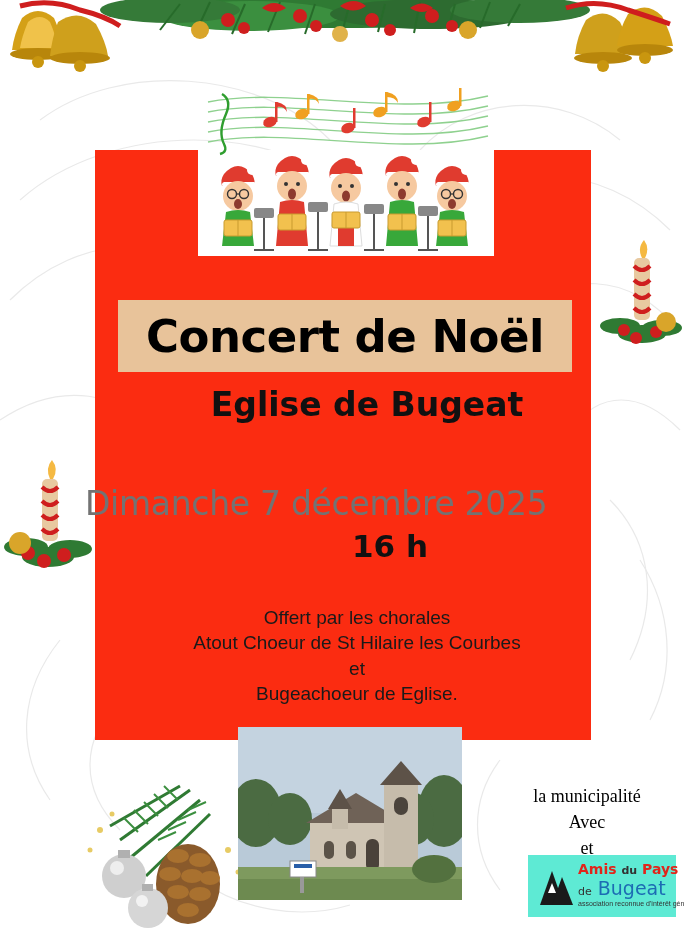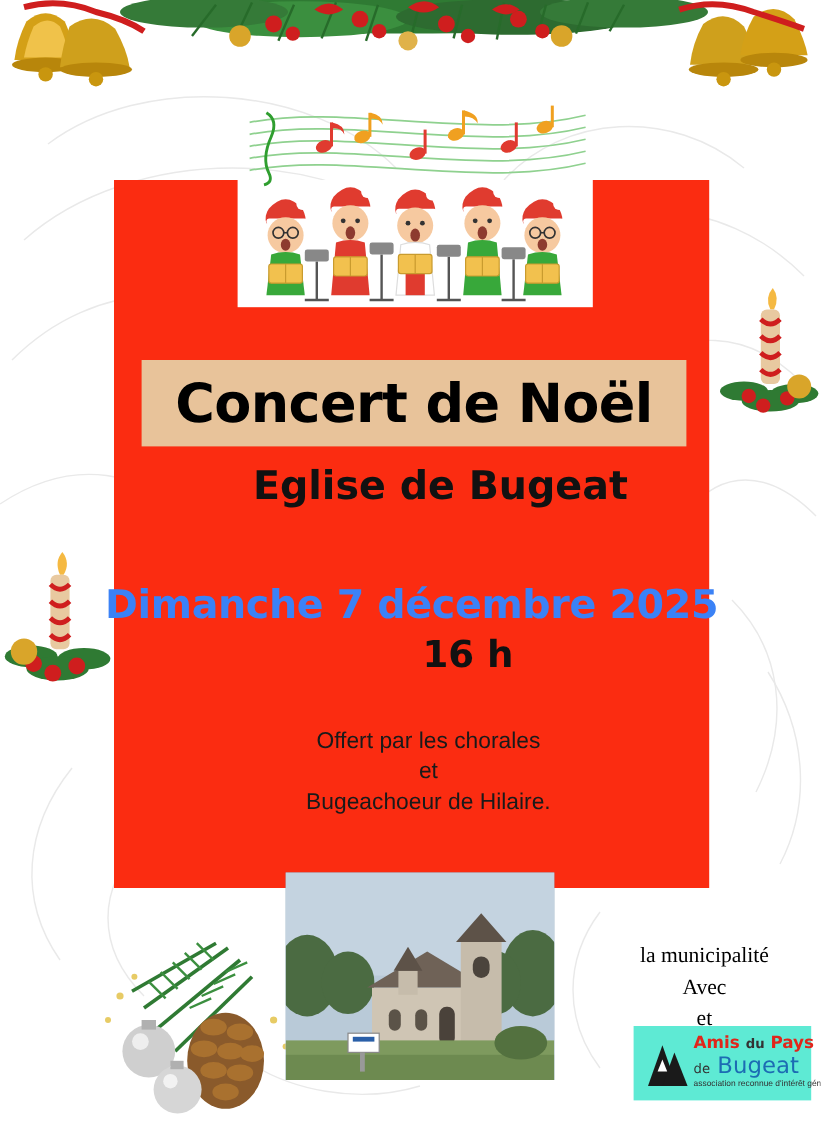"Dimanche 7 décembre 2025" .date-line { color: #3b82f6 -> #737373; font-weight: bold -> normal; text-align: center -> none }
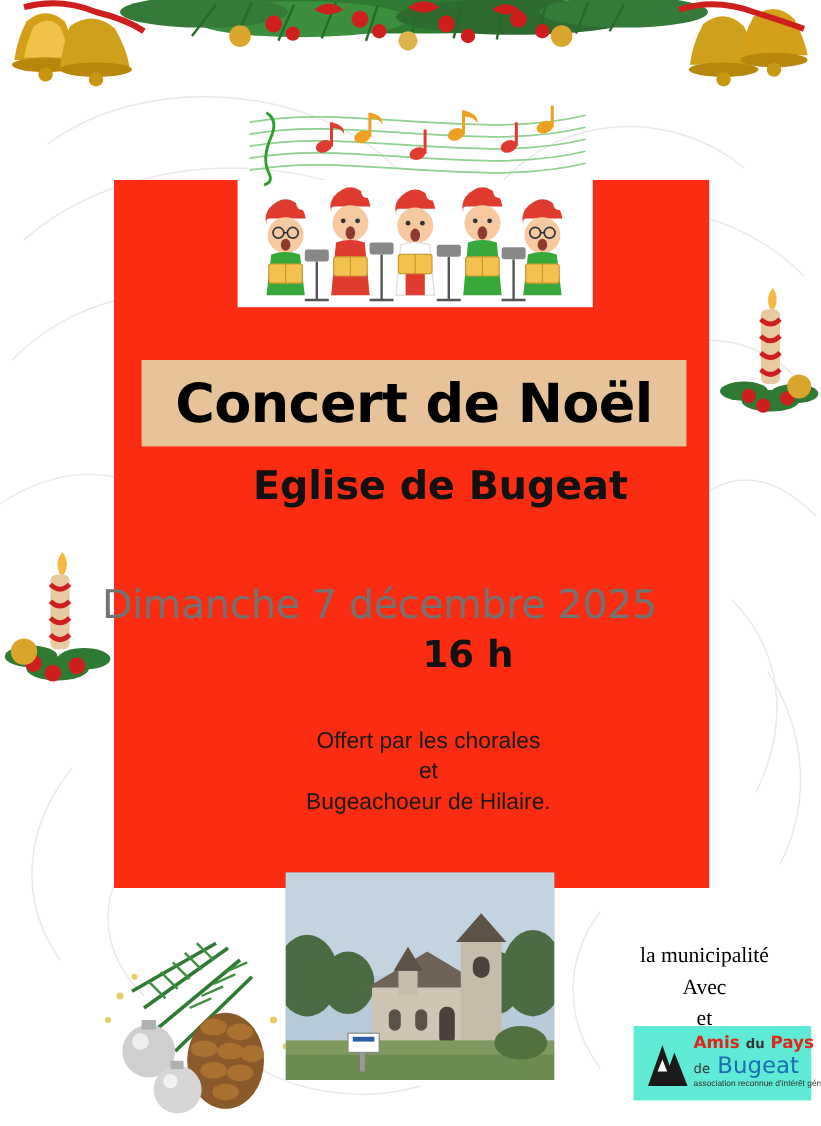"Atout Choeur de St Hilaire" div { html: none -> <div>Atout Choeur de St Hilaire les Courbes</div> }
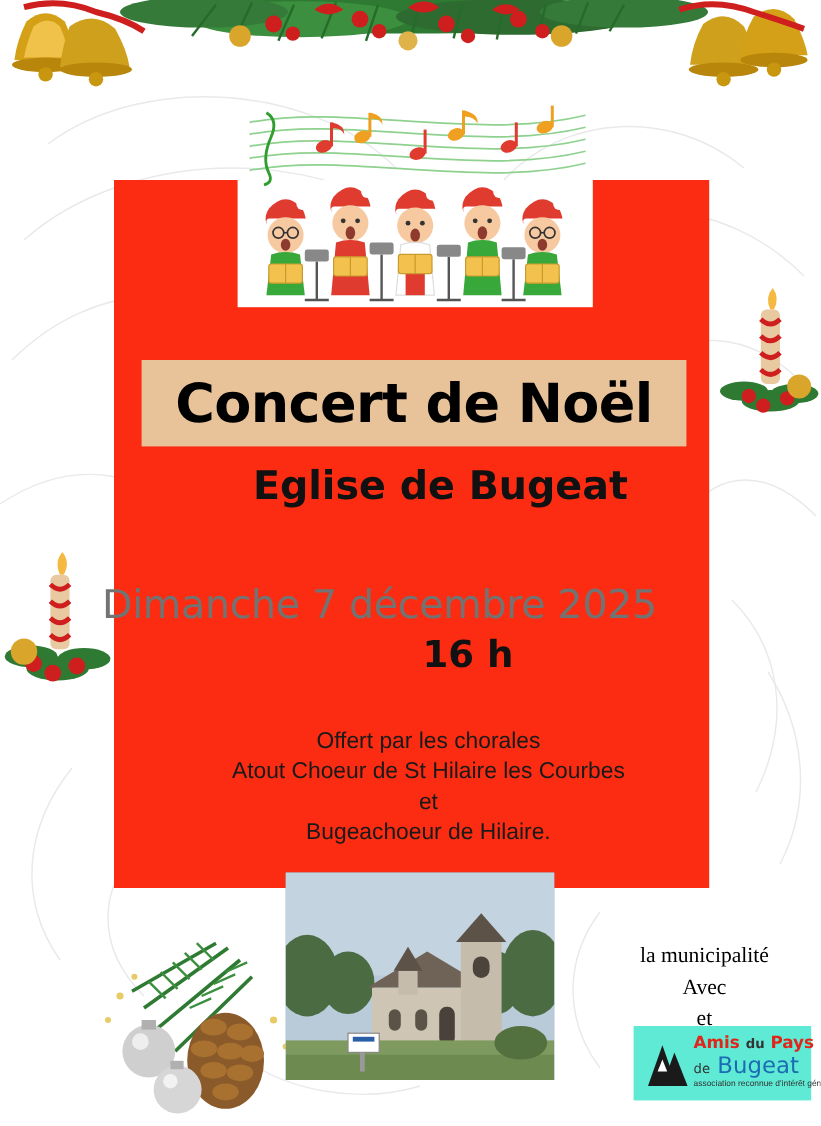"Bugeachoeur de Hilaire." div { text: Hilaire -> Eglise }
